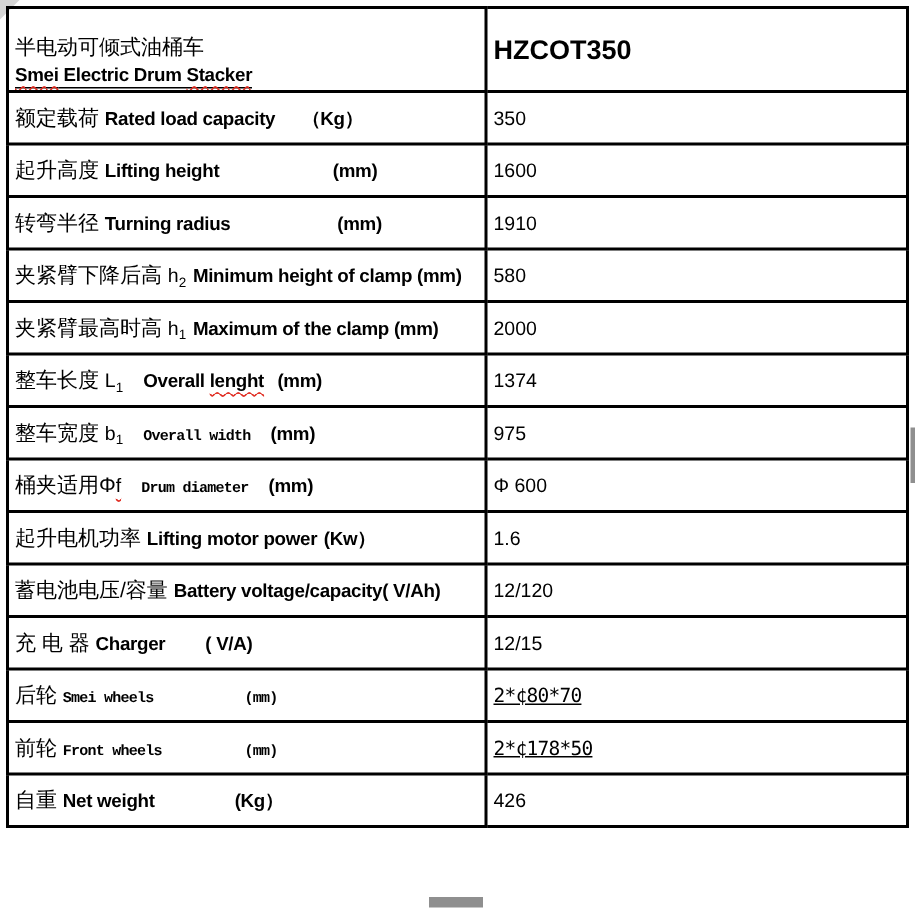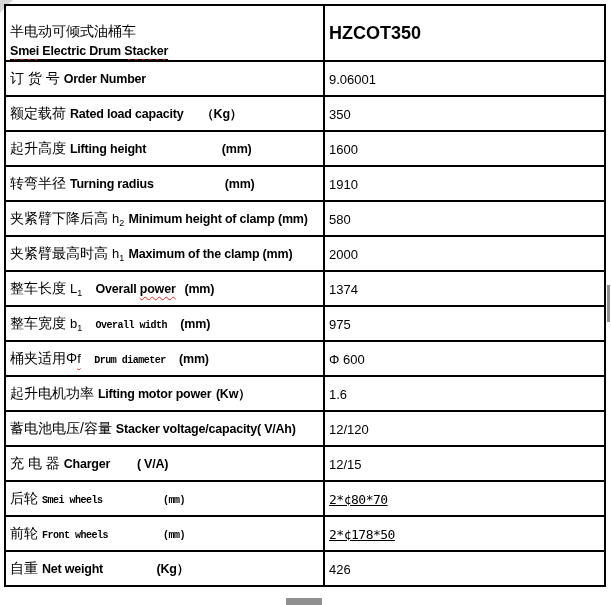"订 货 号 Order Number" tr.row { html: <tr> <td><span>订 货 号 </span><span>Order Number</span></td> <td><span>9.06001</span></td> </tr> -> none }
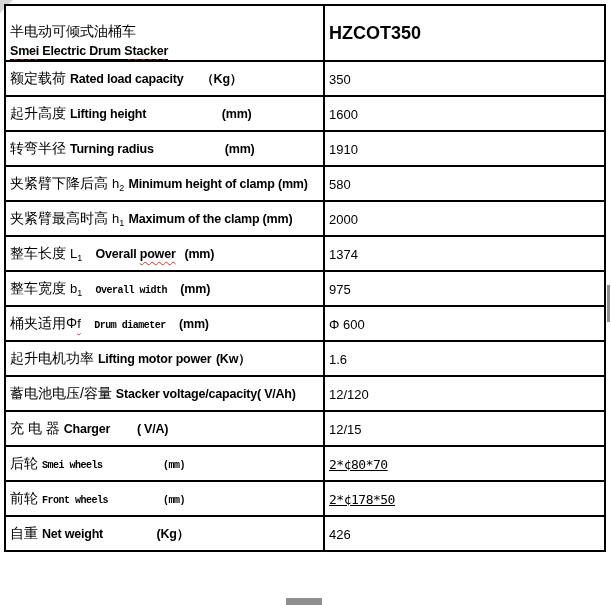"power" span.en { text: power -> lenght }
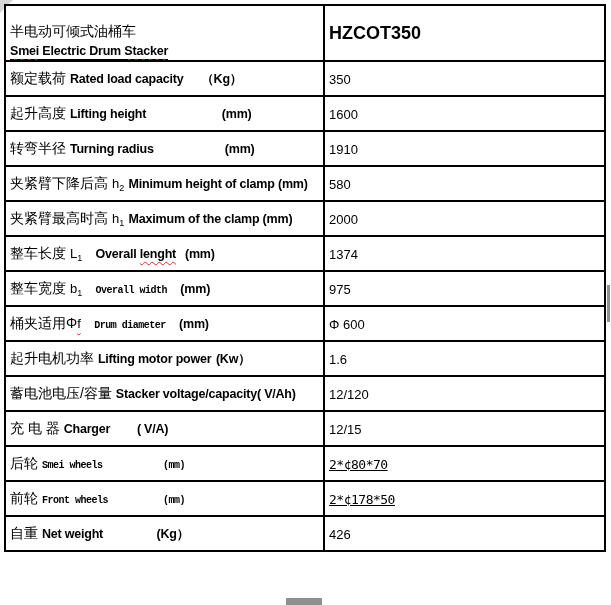"Stacker voltage/capacity( V/Ah)" span.en { text: Stacker -> Battery }
